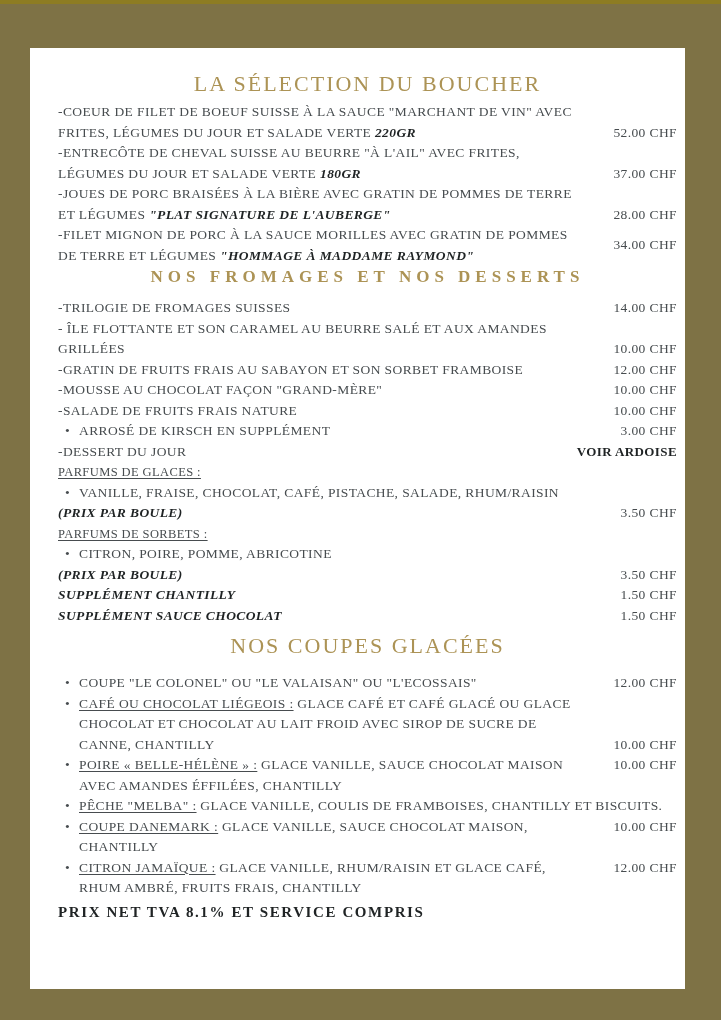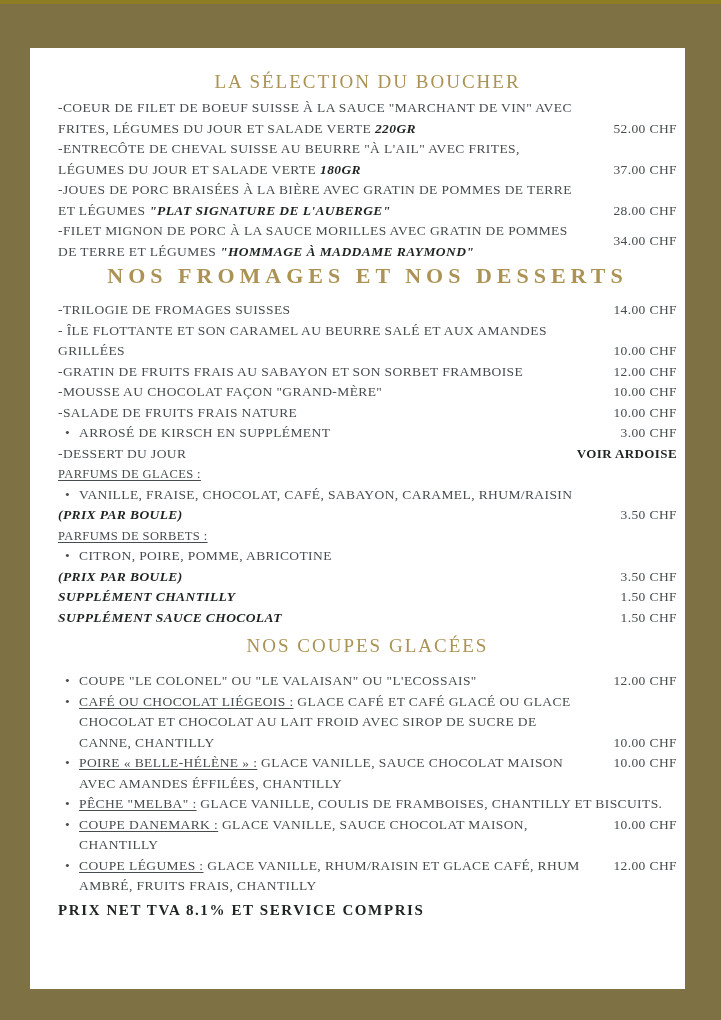"LA SÉLECTION DU BOUCHER" .title-light { font-size: 19px -> 22px }
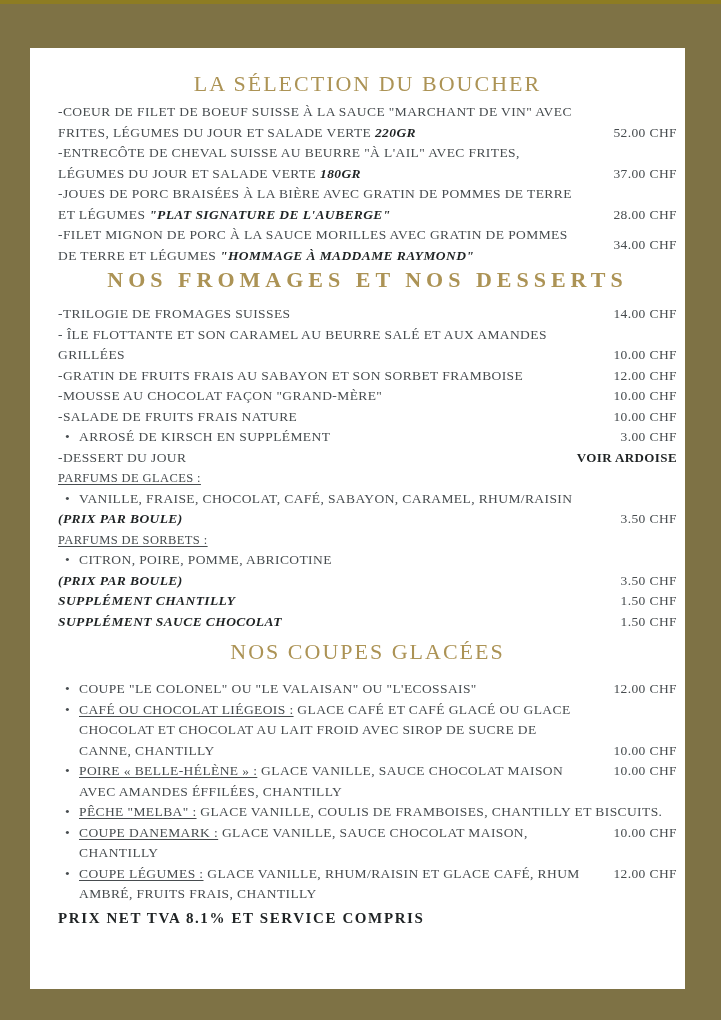"NOS FROMAGES ET NOS DESSERTS" .title-wide { font-size: 22px -> 17px }
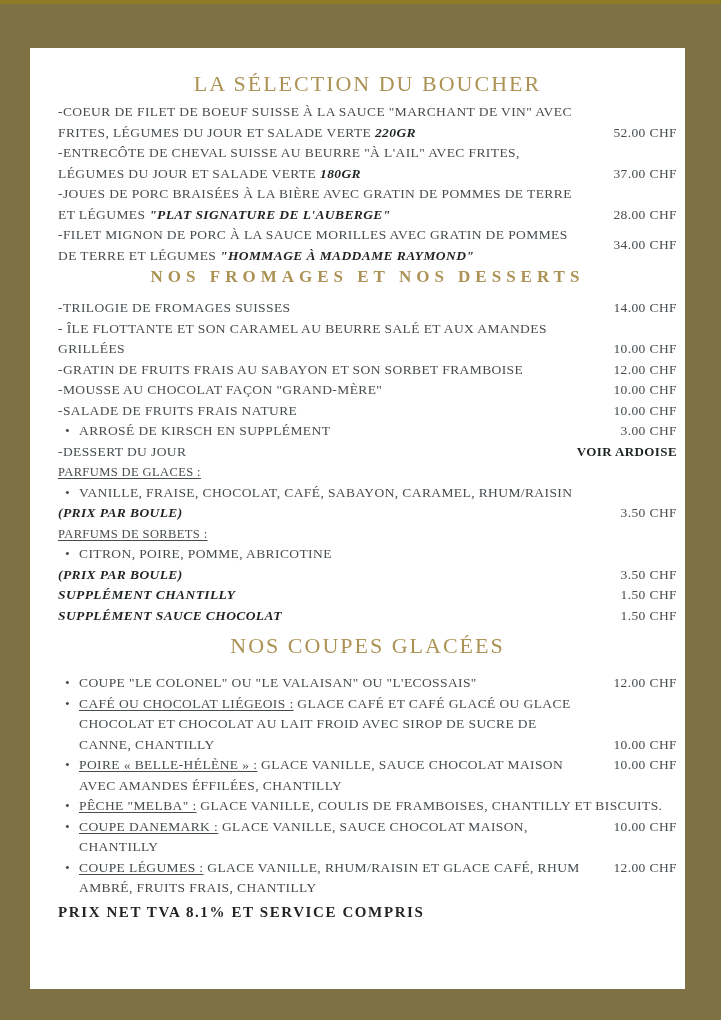"VANILLE, FRAISE, CHOCOLAT, CAFÉ," span.run-n { text: SABAYON, CARAMEL -> PISTACHE, SALADE }
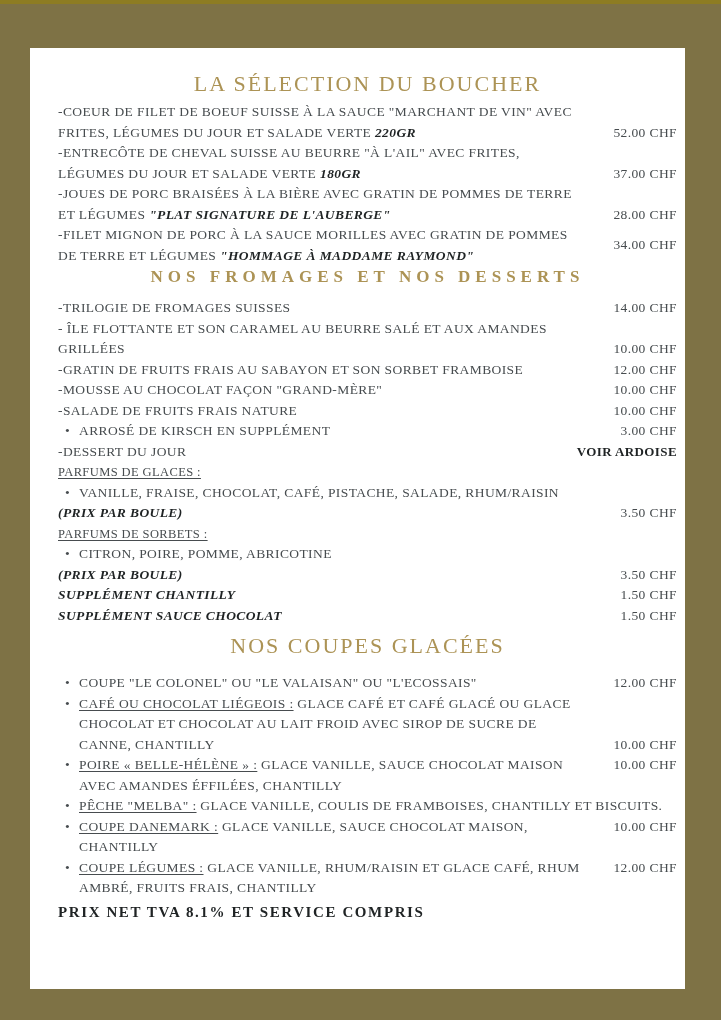"COUPE LÉGUMES :" span.run-u { text: COUPE LÉGUMES -> CITRON JAMAÏQUE }
